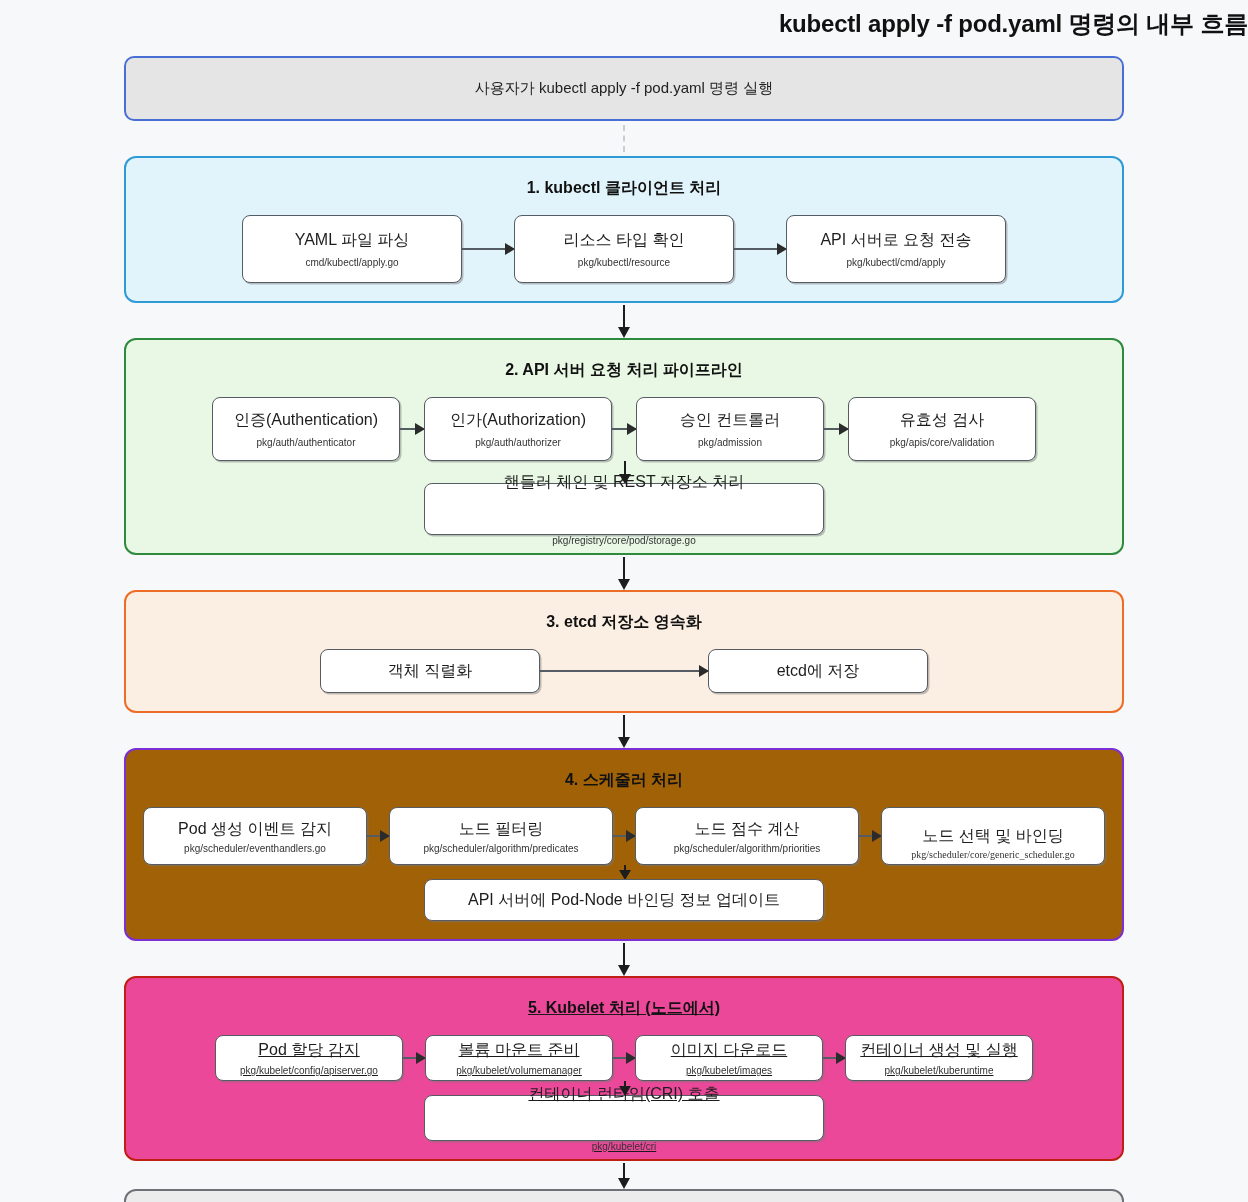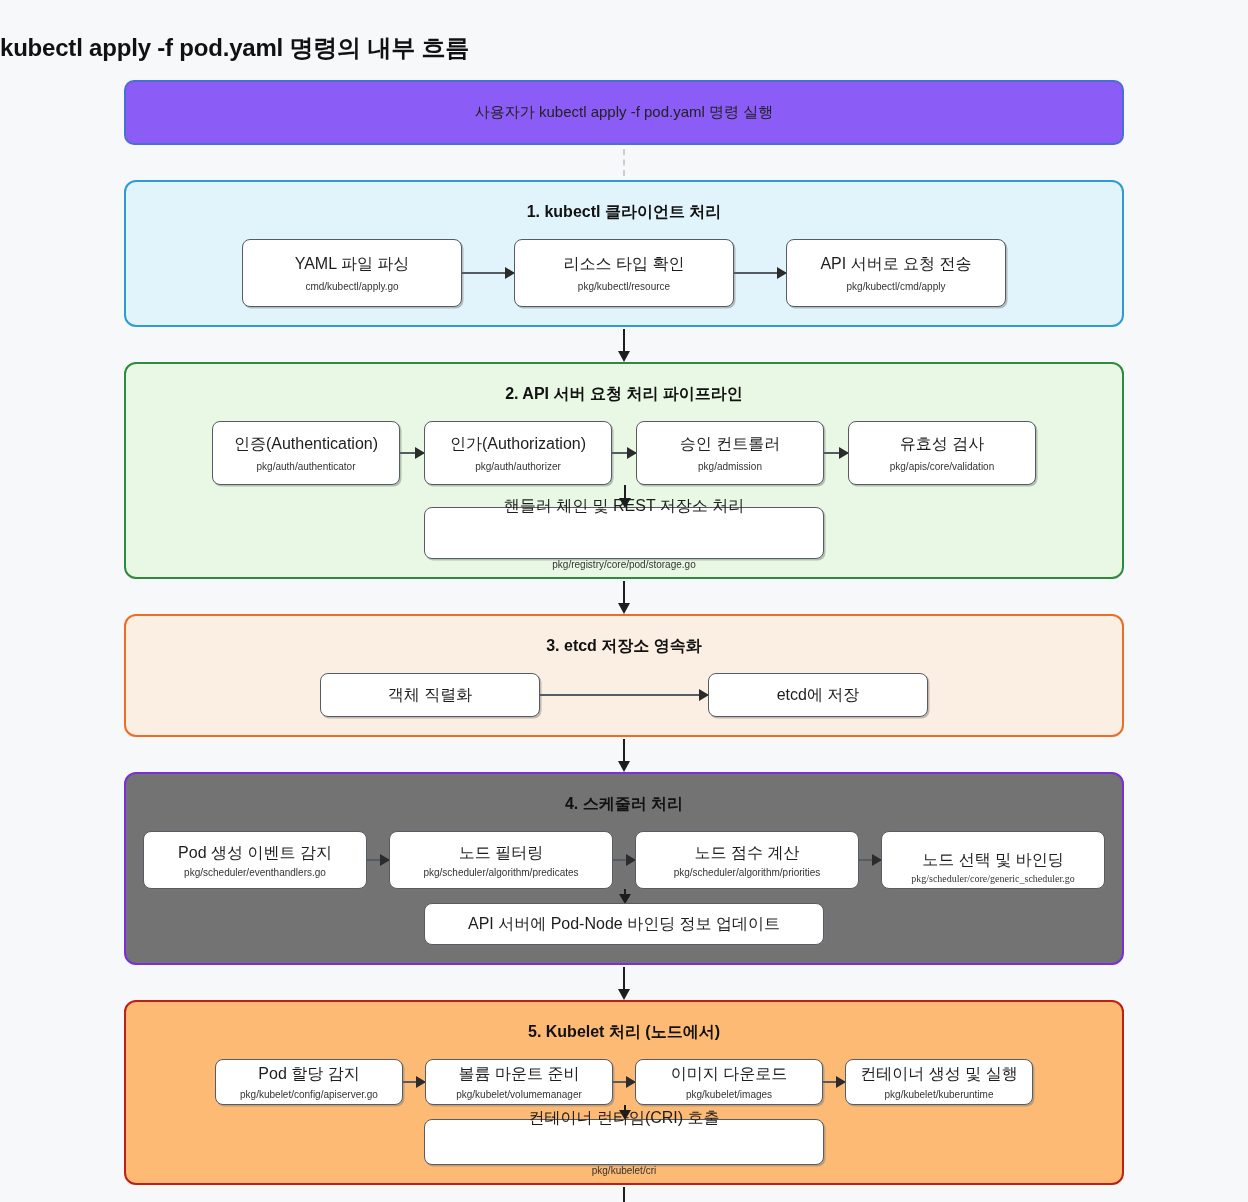"kubectl apply -f pod.yaml 명령의" .diagram-title { padding-top: 32px -> 8px; text-align: left -> right }
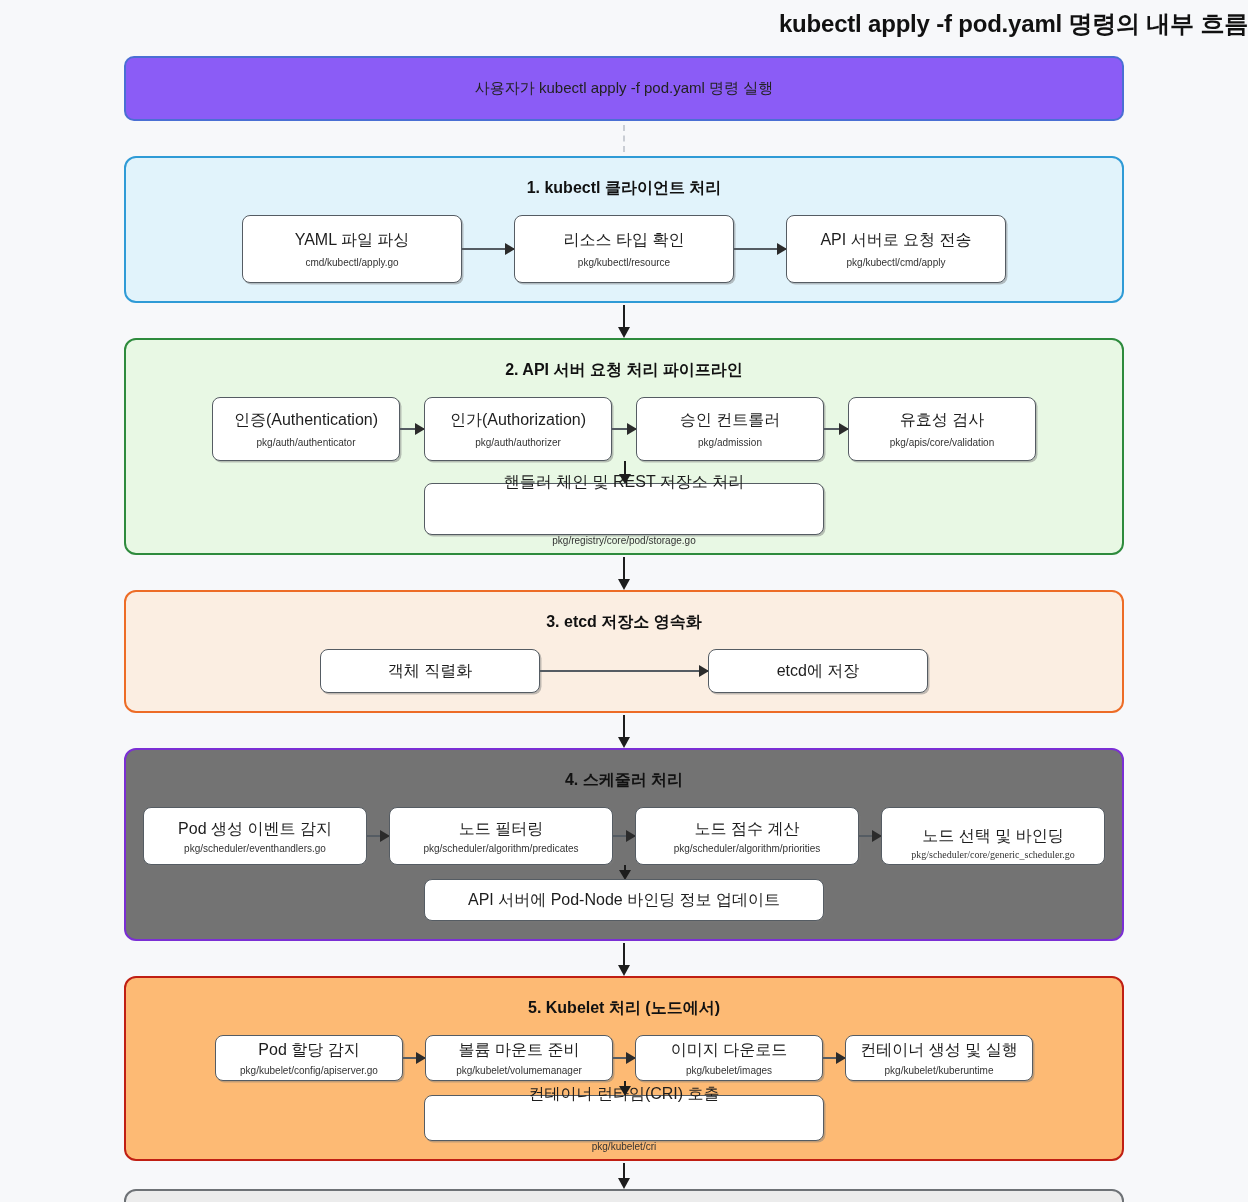"사용자가 kubectl apply -f pod.yaml" .entry-box { background: #8b5cf6 -> #e5e5e5 }
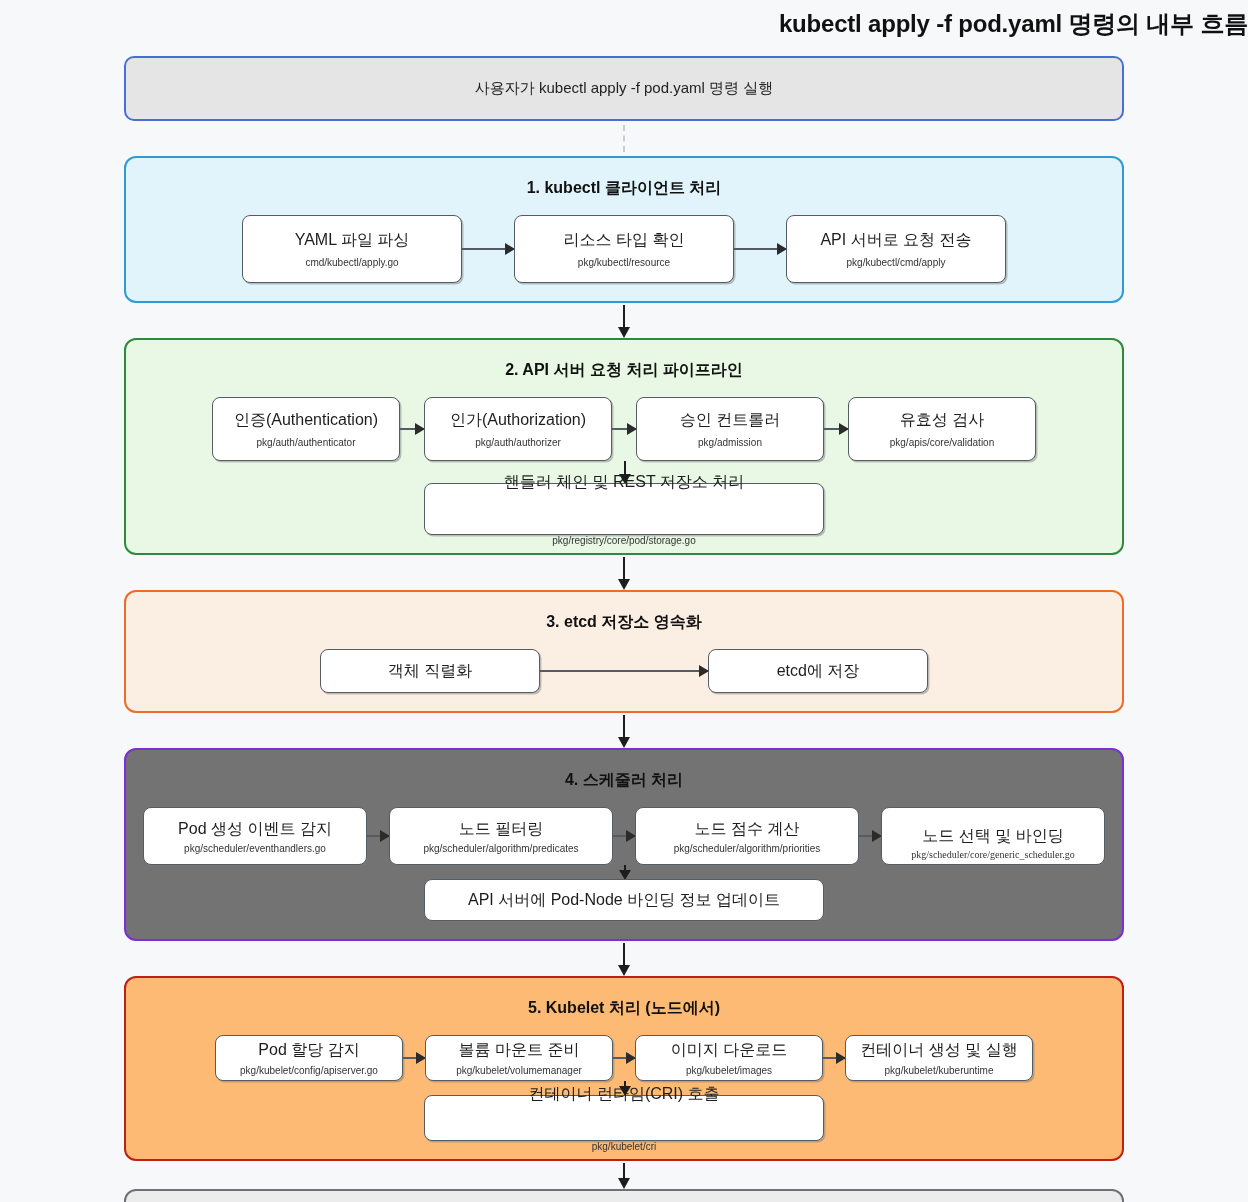"4. 스케줄러 처리" .sec4 { background: #737373 -> #a16207 }
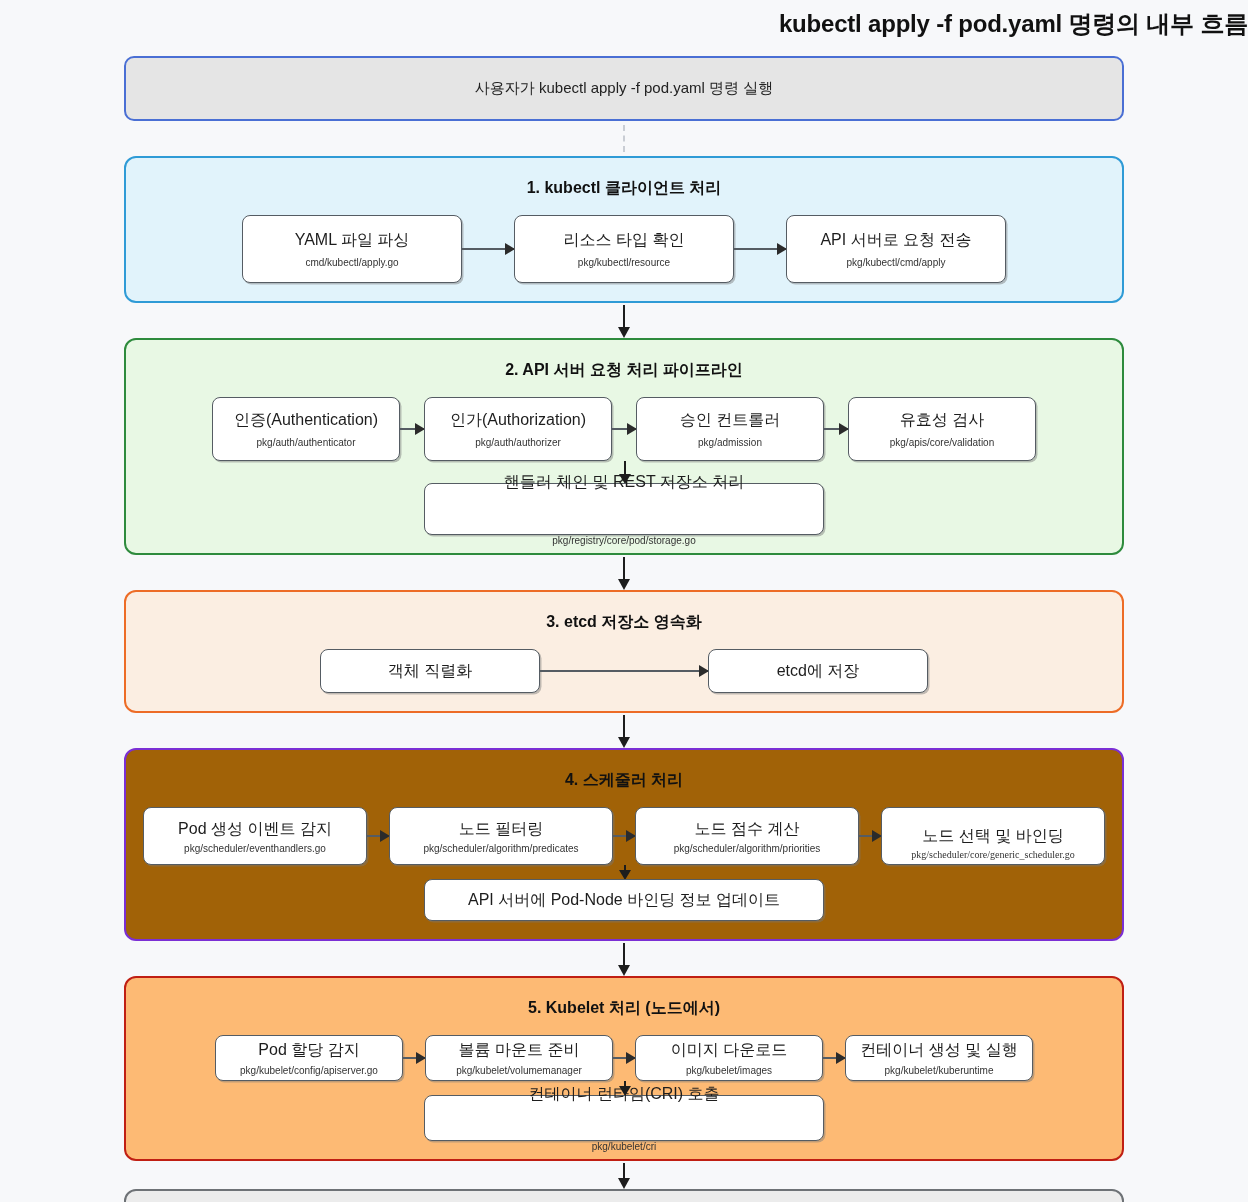"5. Kubelet 처리 (노드에서)" .sec5 { background: #fdba74 -> #ec4899; text-decoration: none -> underline }
